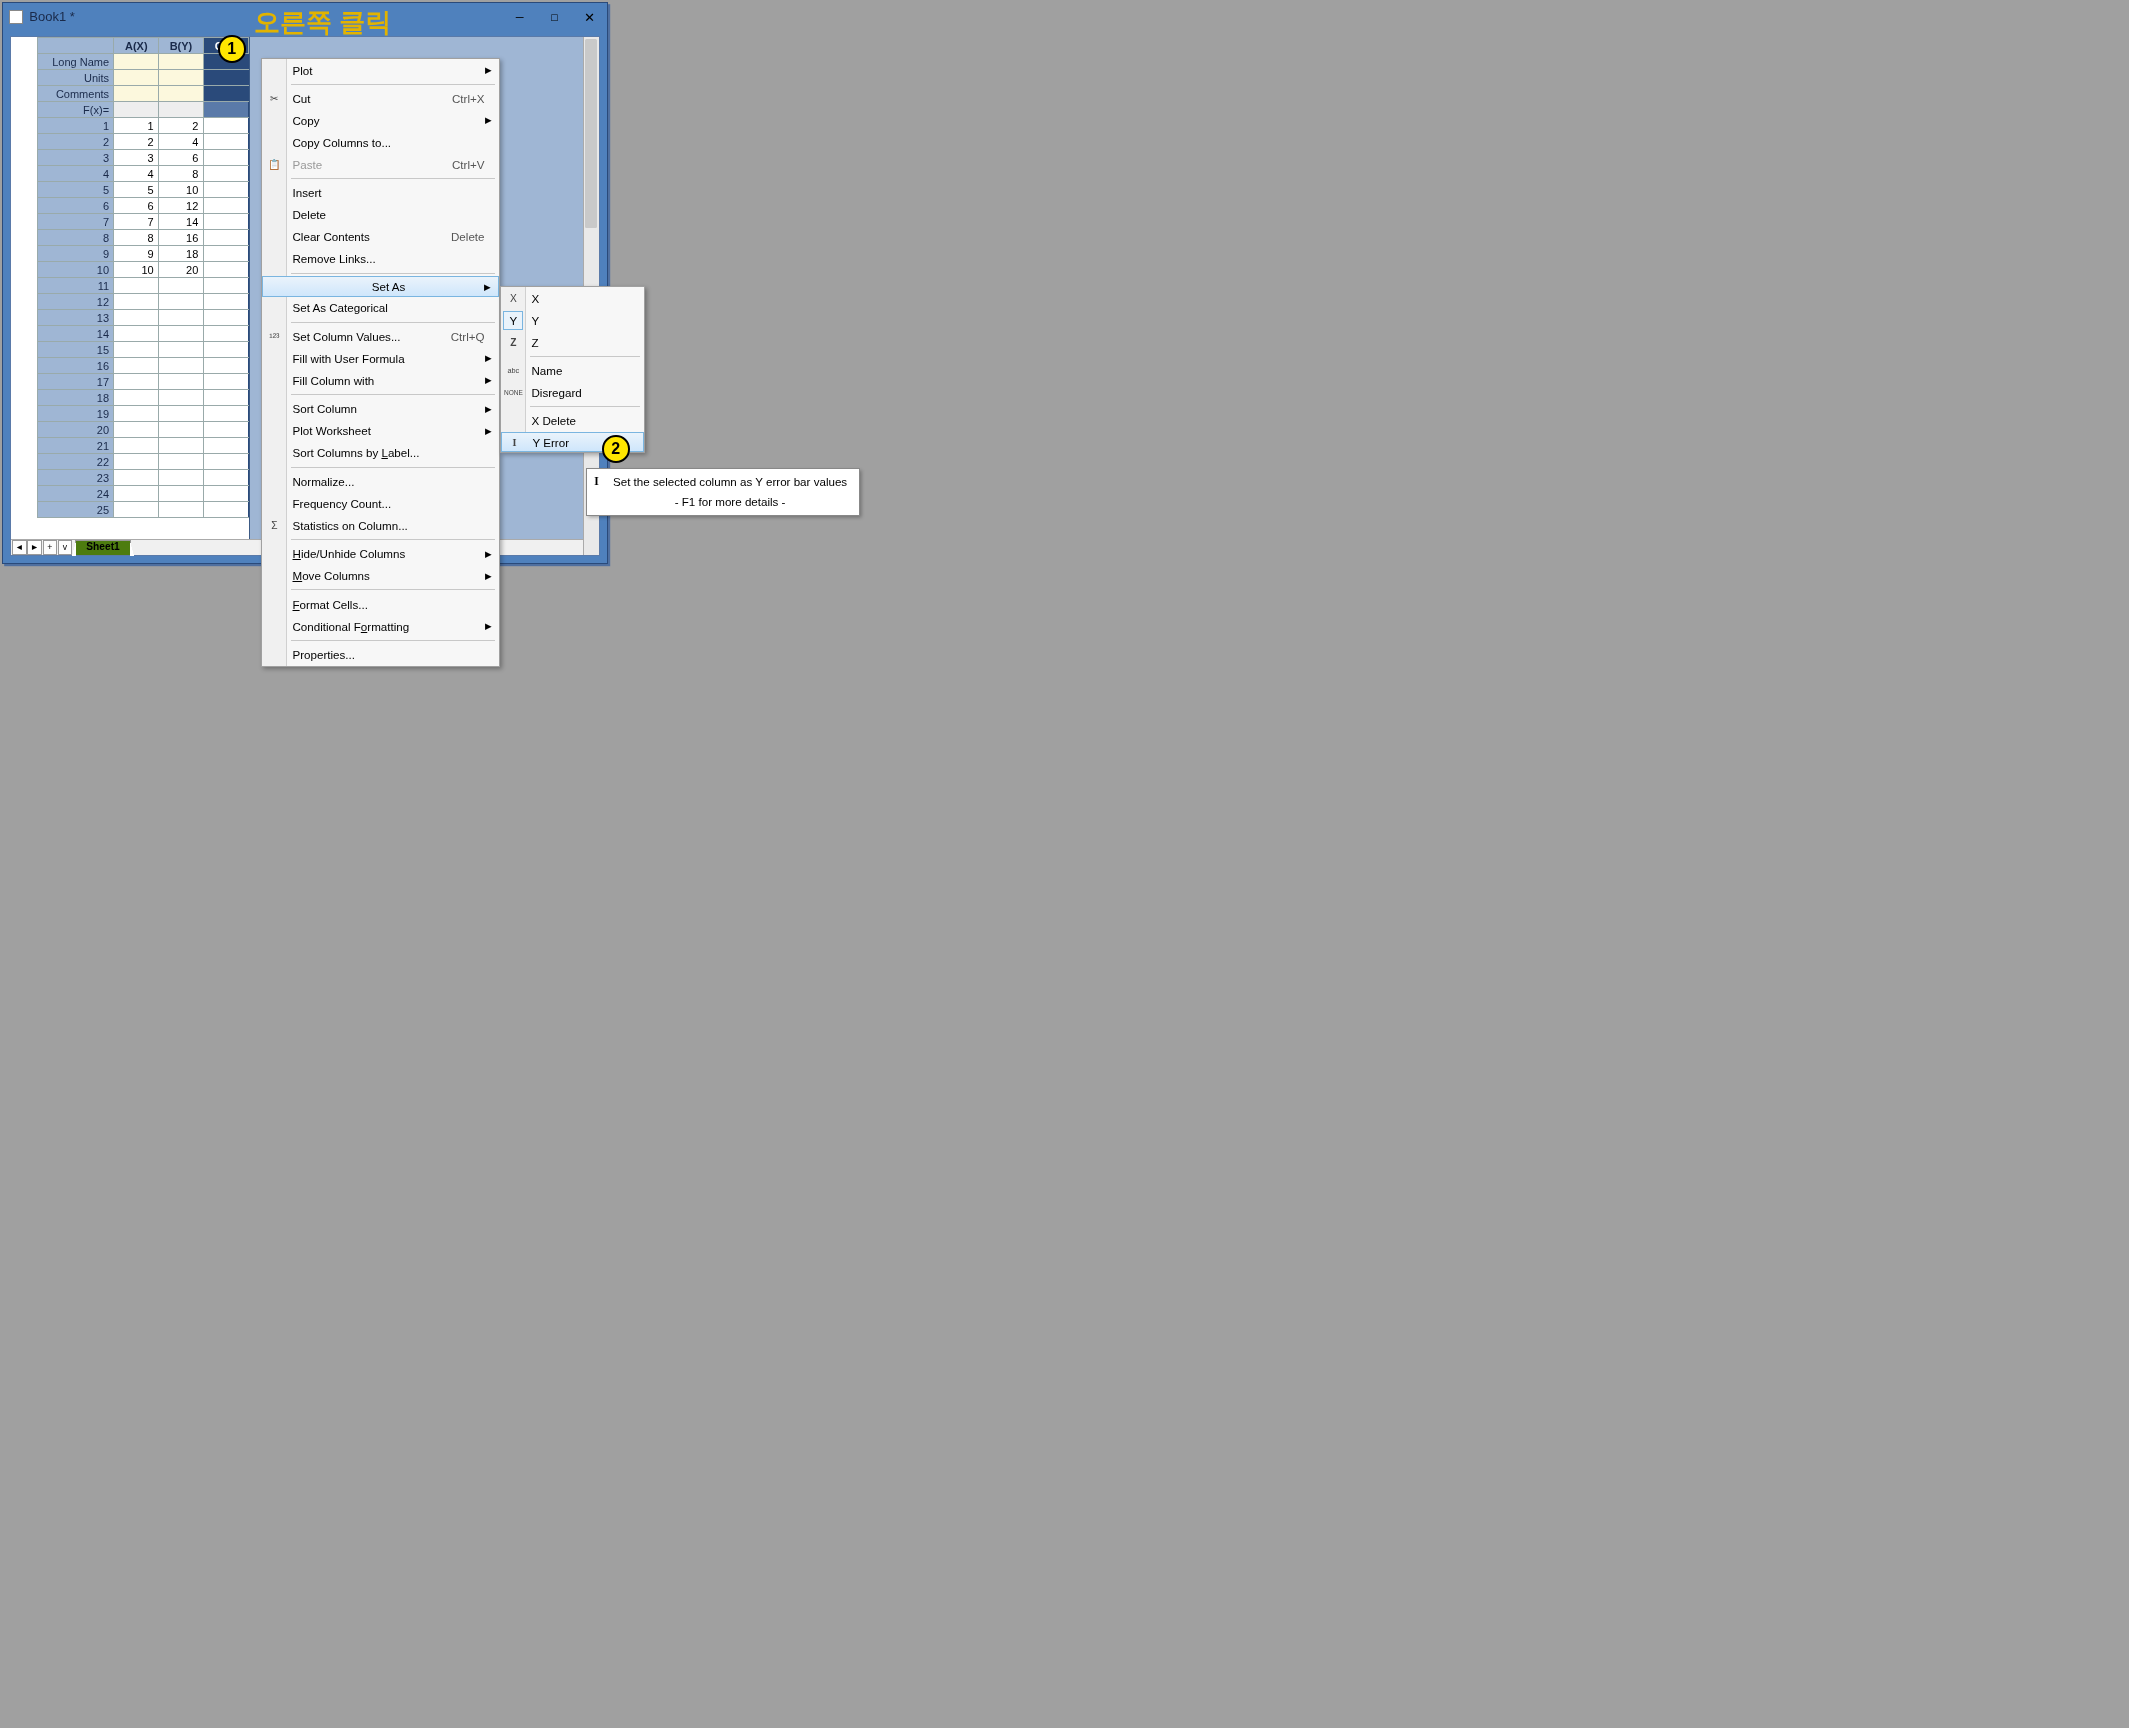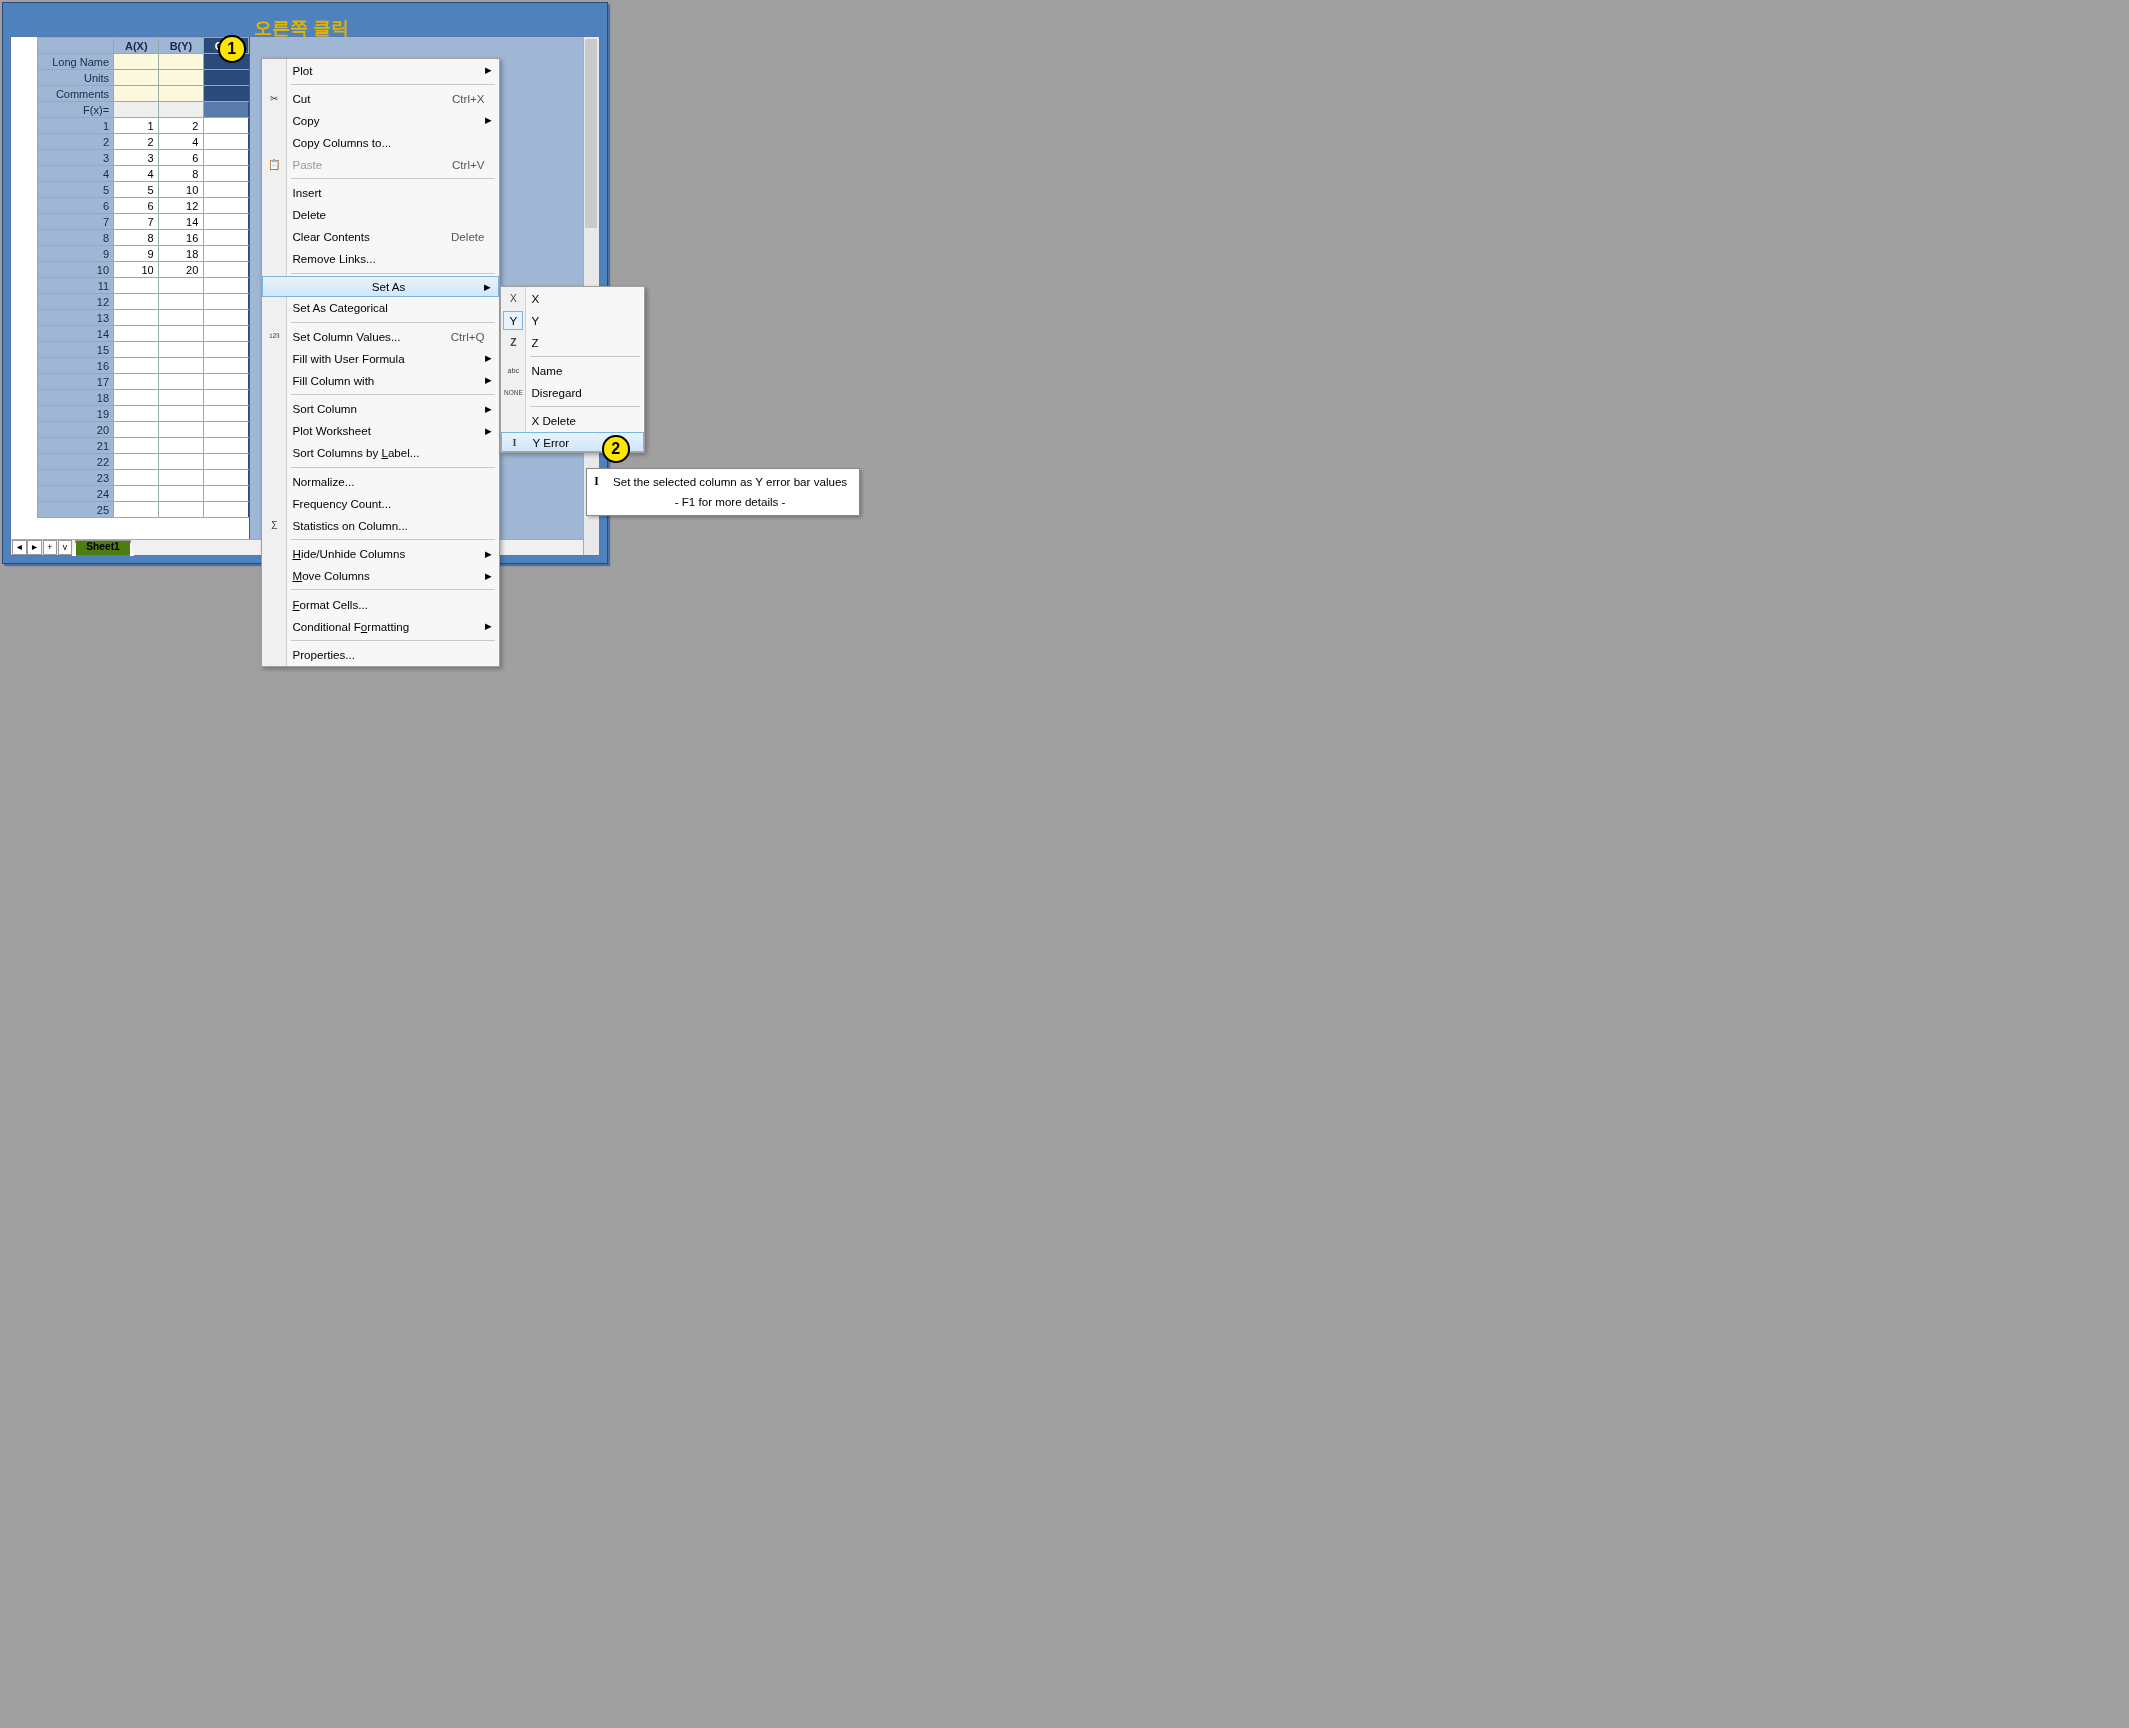"Book1 *" div.titlebar { html: none -> <div> <span></span> <span>Book1 *</span> <div> <div>—</div> <div>☐</div> <div>✕</div> </div> </div> }
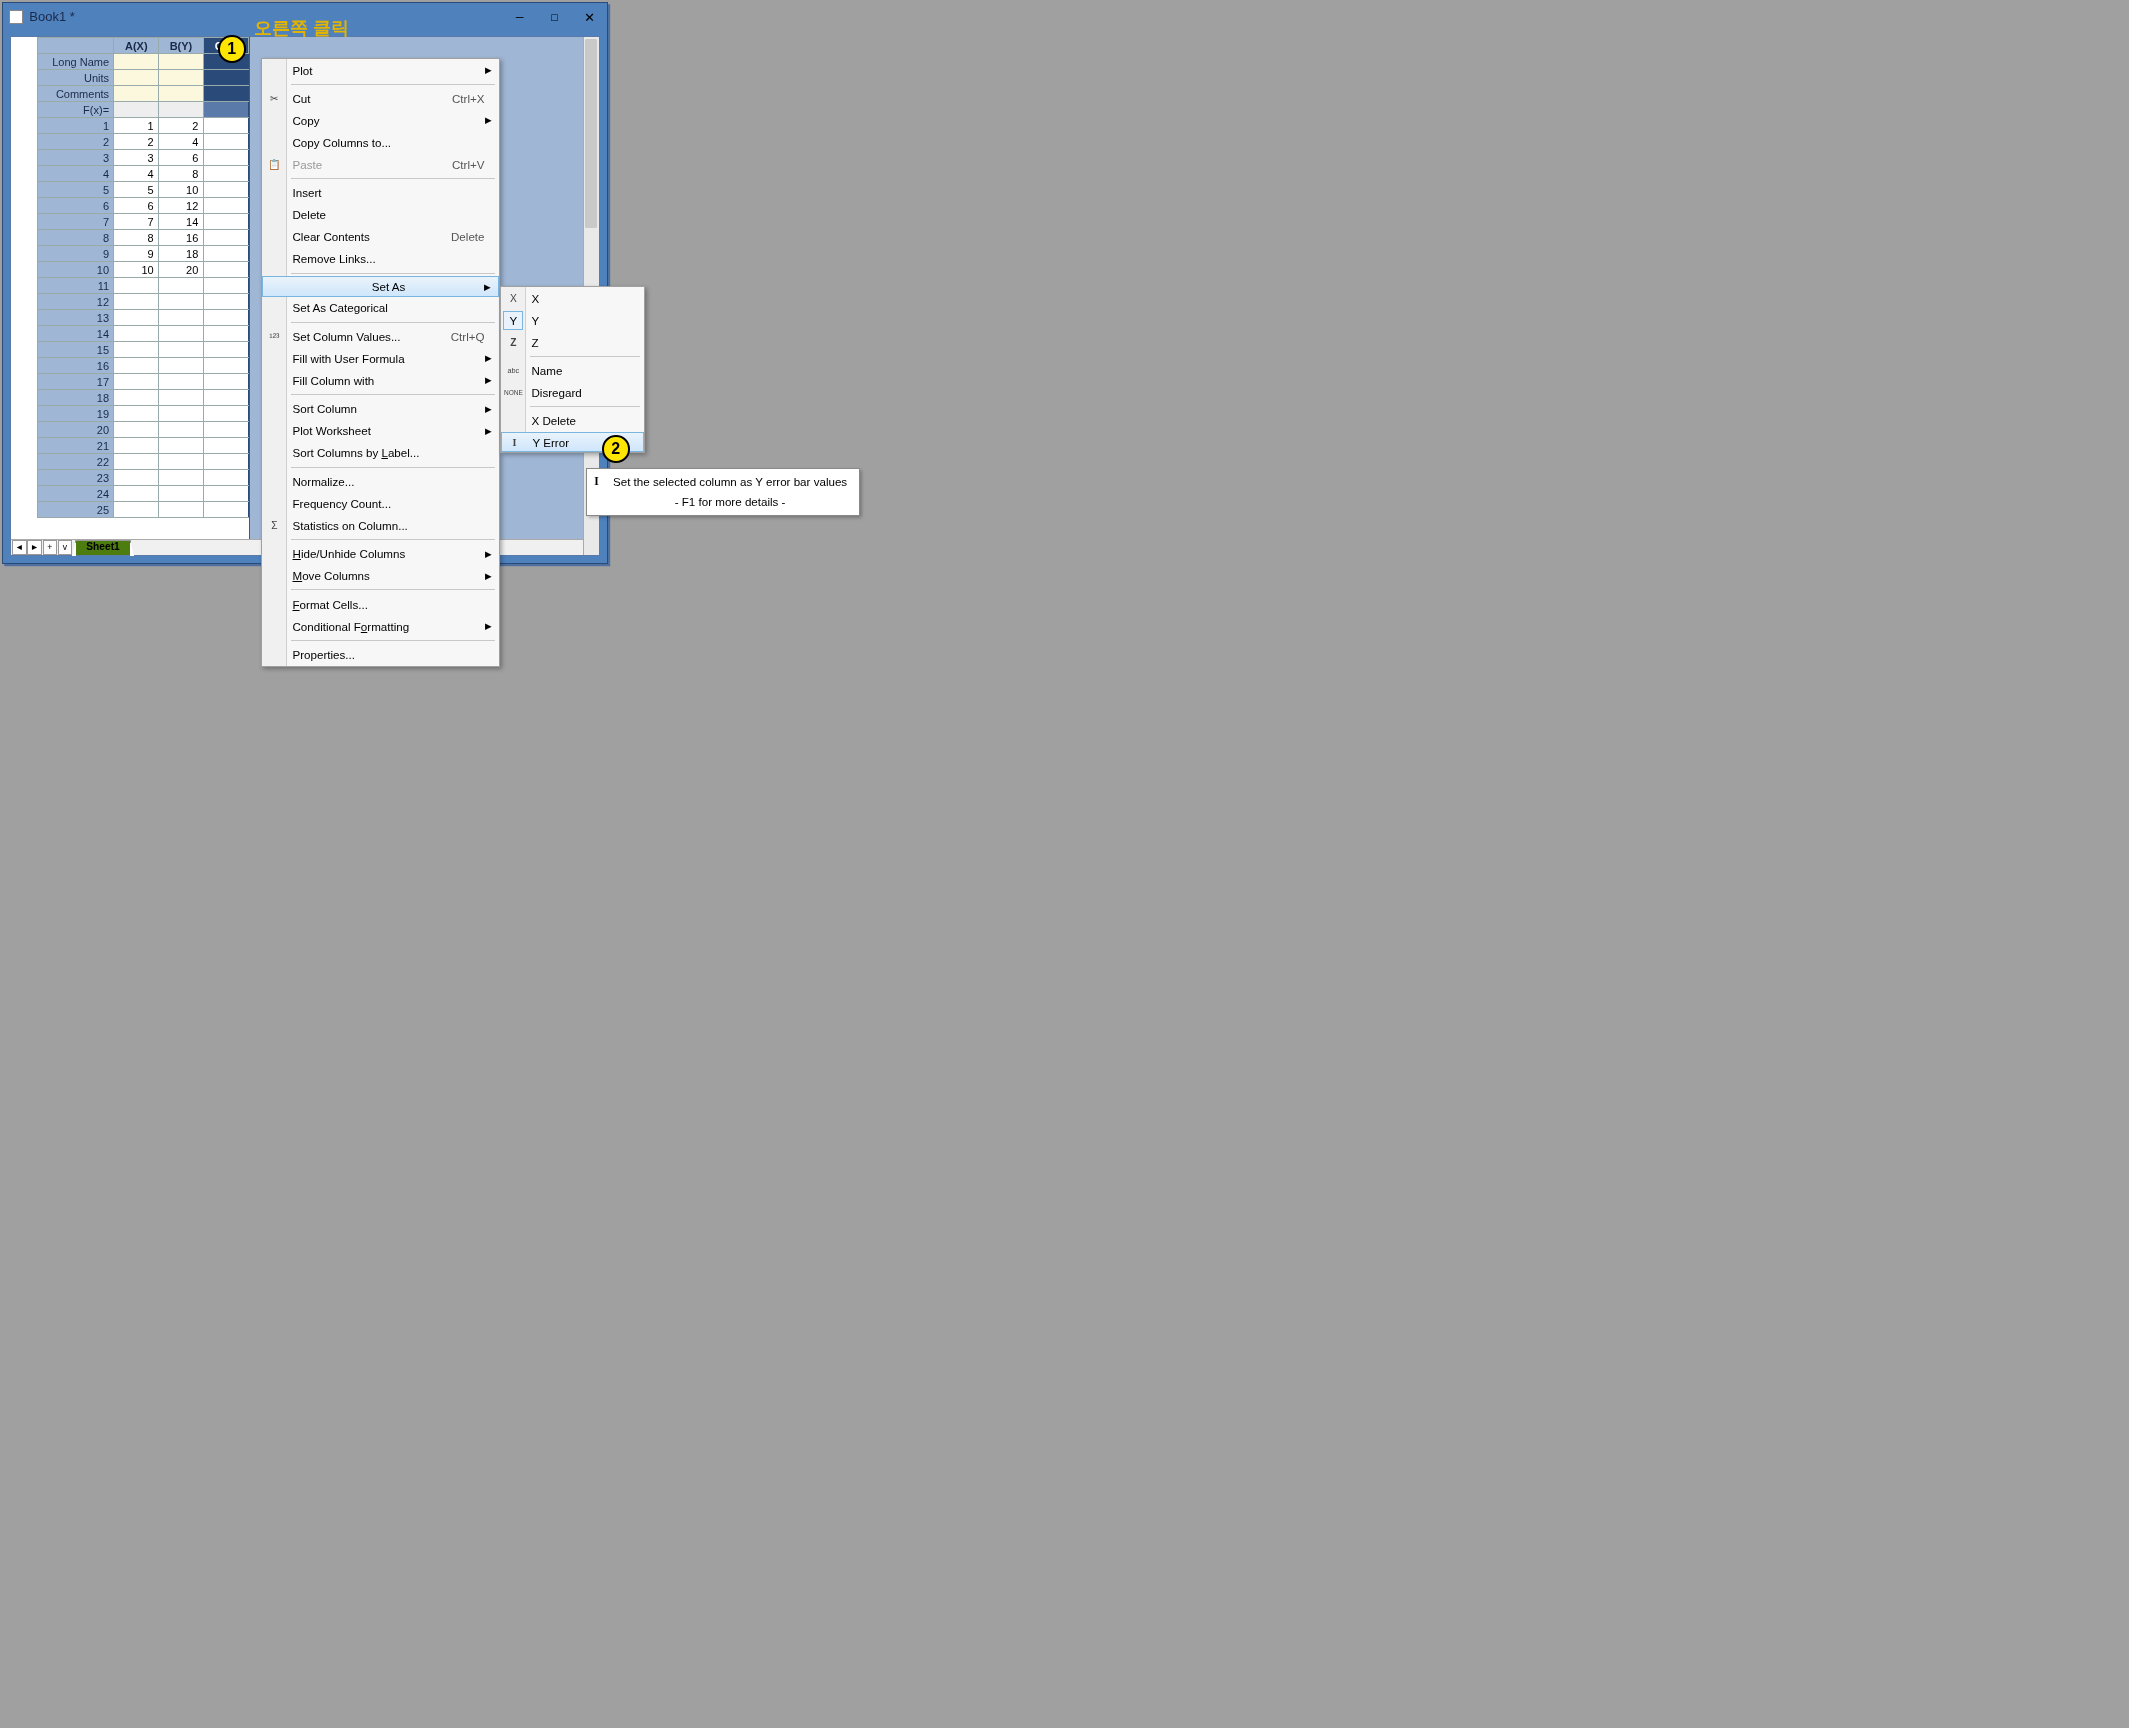"오른쪽 클릭" .annot-text { font-size: 18px -> 26px; top: 16px -> 5px }
